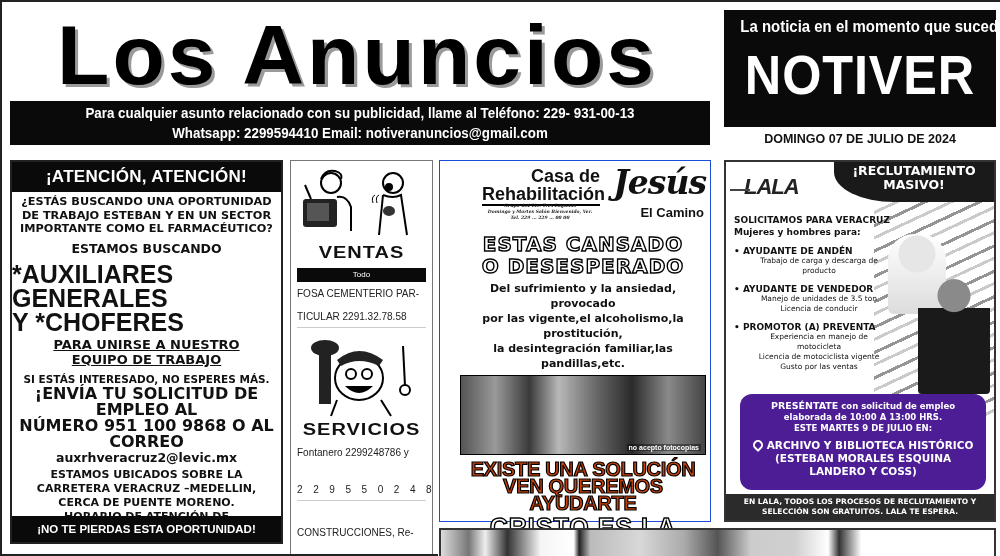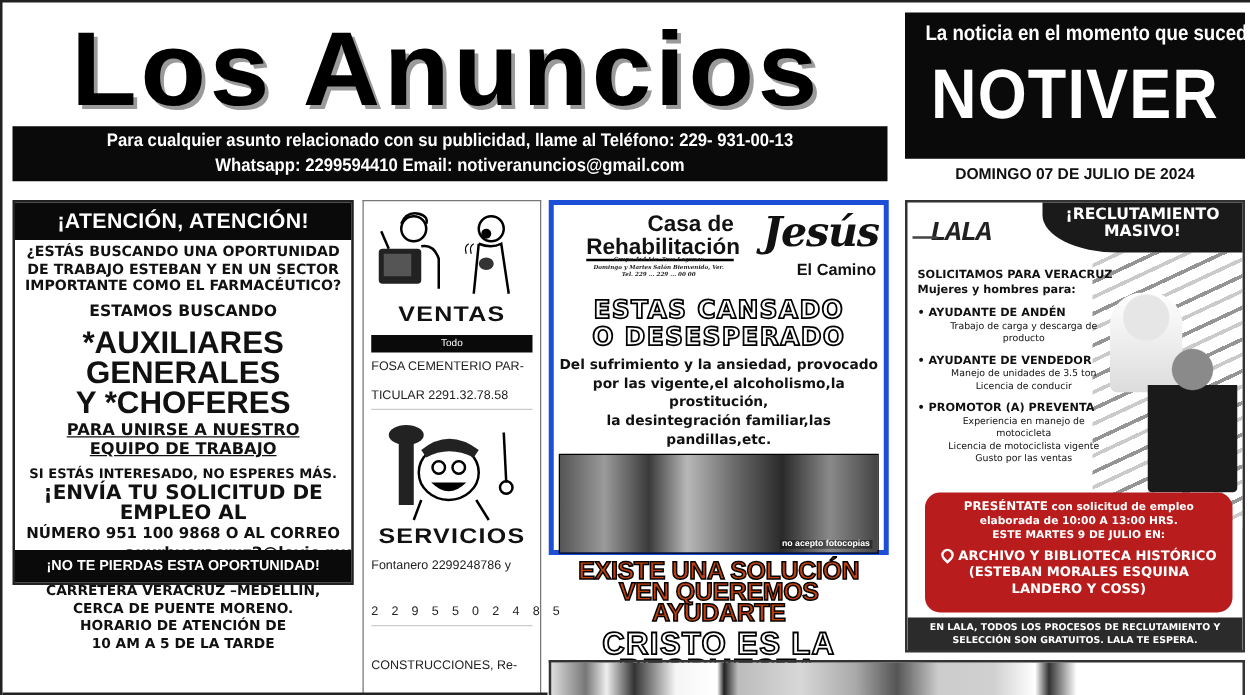"¡ATENCIÓN, ATENCIÓN!" .col1 { height: 308px -> 384px }
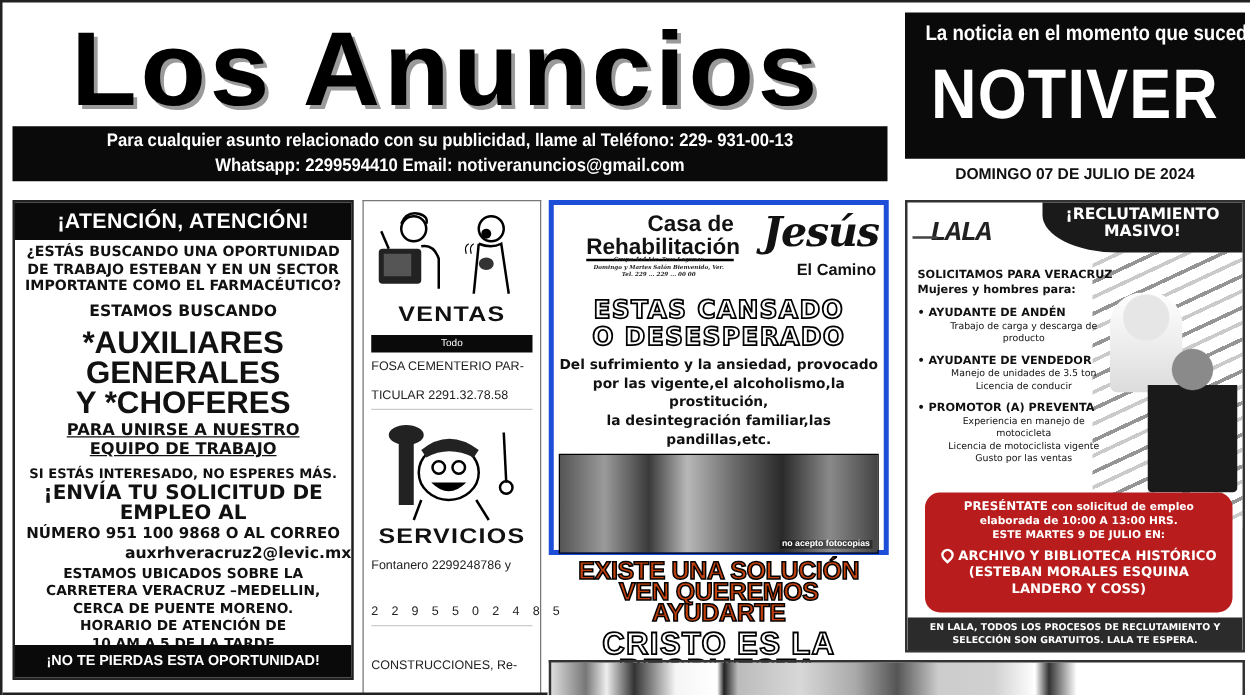"Casa de" .col3 { border: 4px solid #1d4ed8 -> 1px solid #1d4ed8; height: 284px -> 362px; padding-left: none -> 16px }
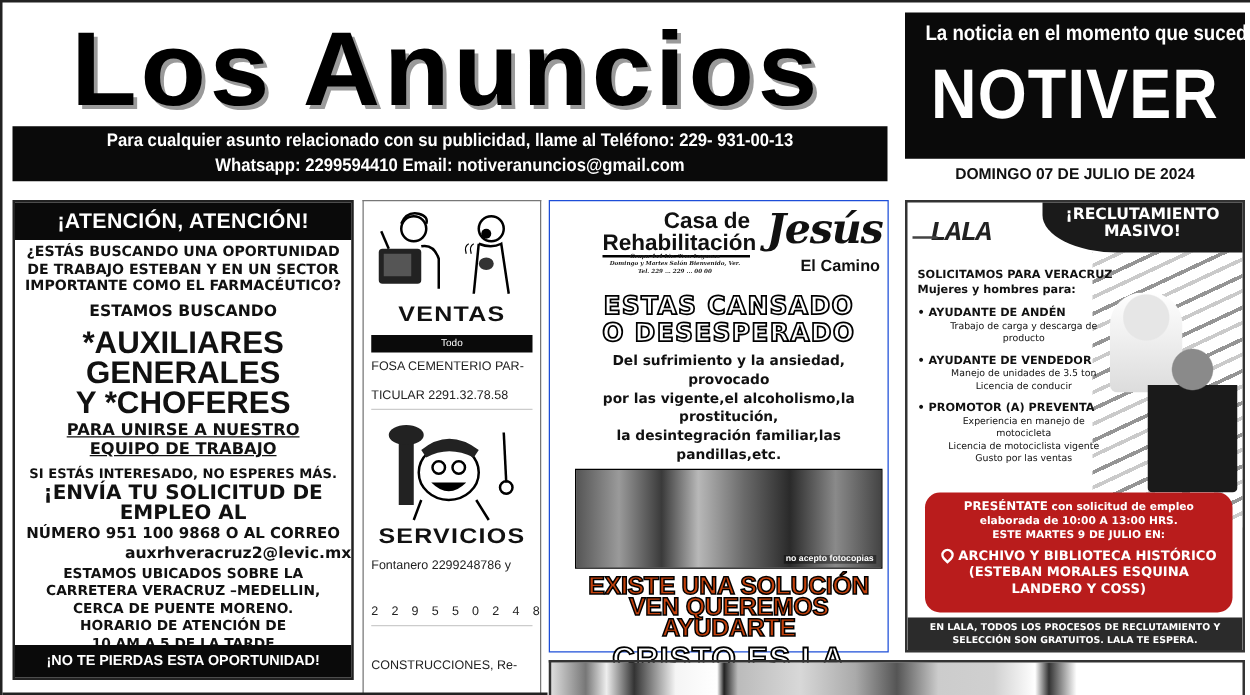"LALA" .lala-logo { font-family: Liberation Mono, monospace -> Liberation Sans, sans-serif }
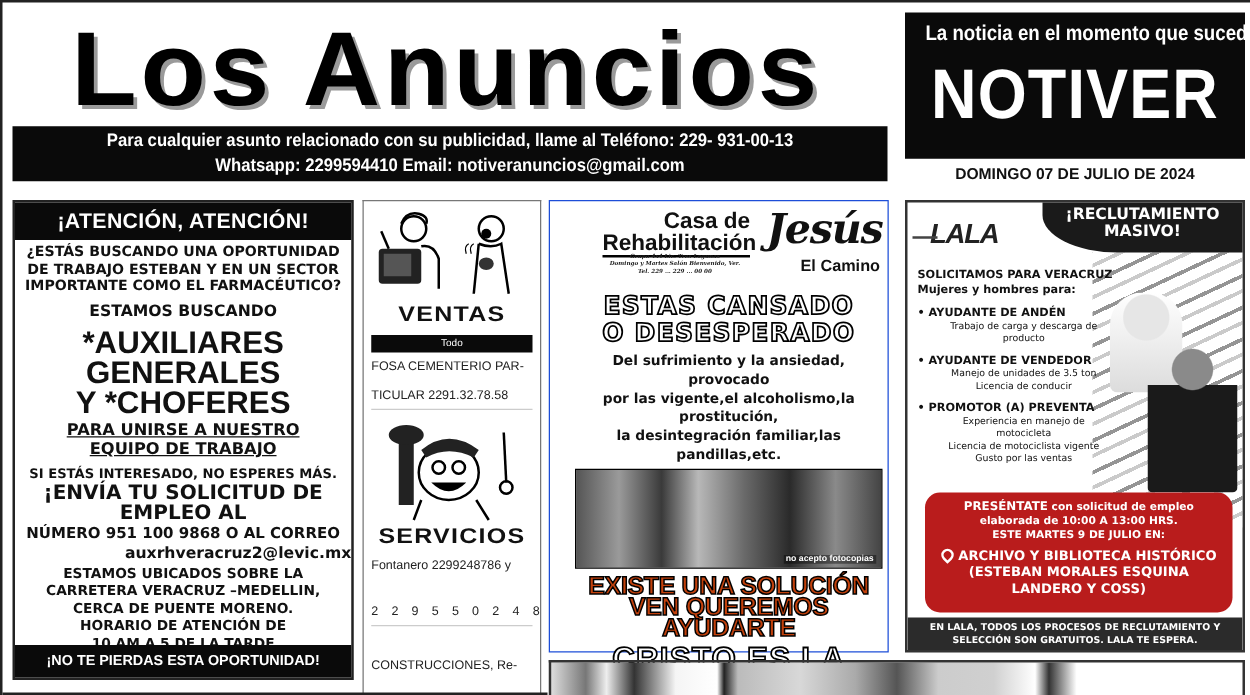"*AUXILIARES" .att-big { text-align: center -> left }
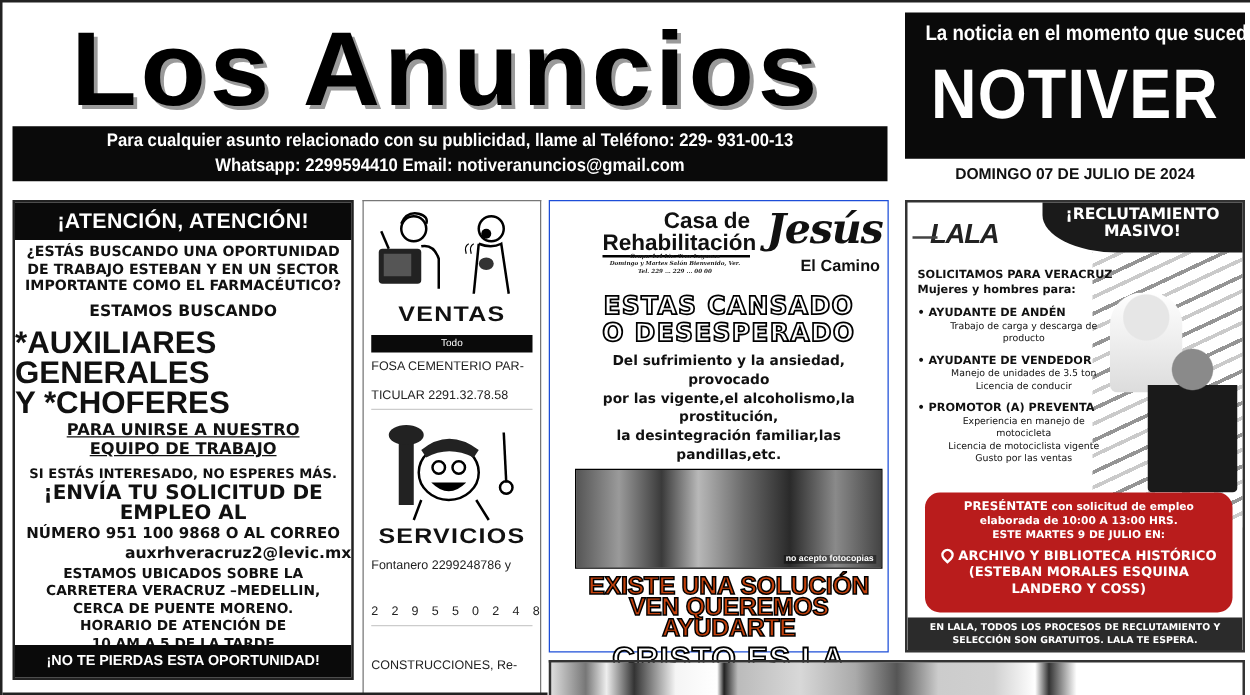"PRESÉNTATE con solicitud de empleo" .lala-present { background: #b91c1c -> #4c1d95 }
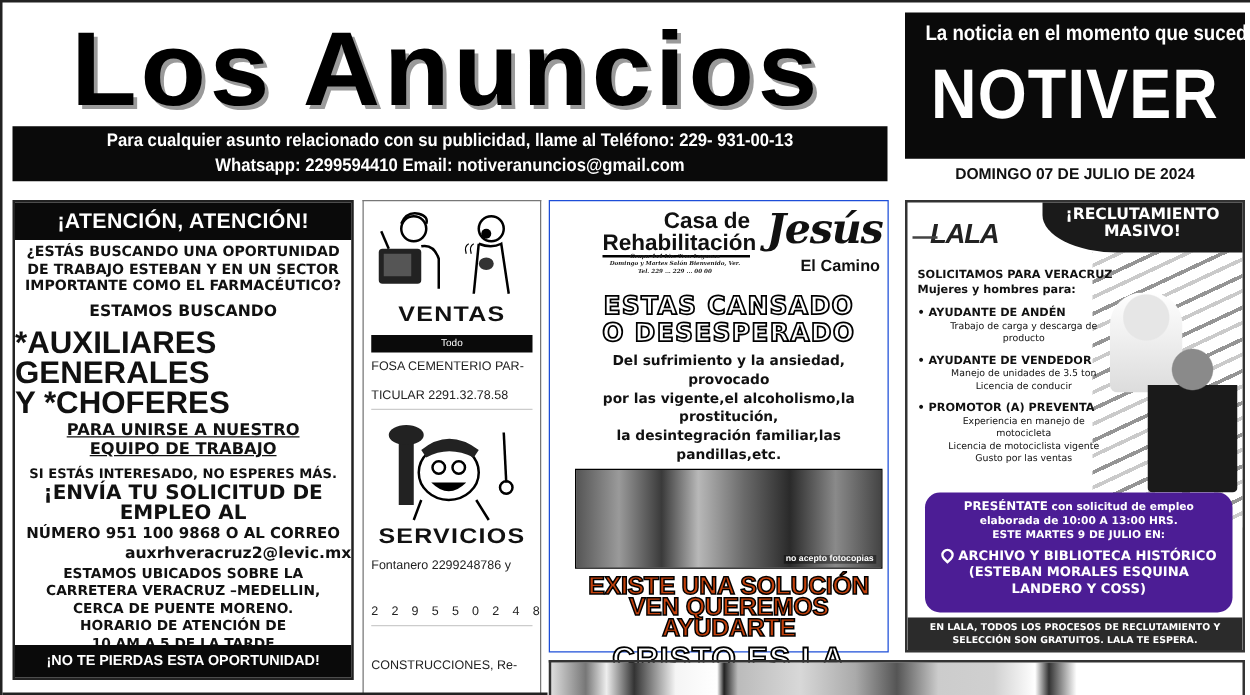"NÚMERO 951 100 9868 O" div { font-size: 12px -> 16px }
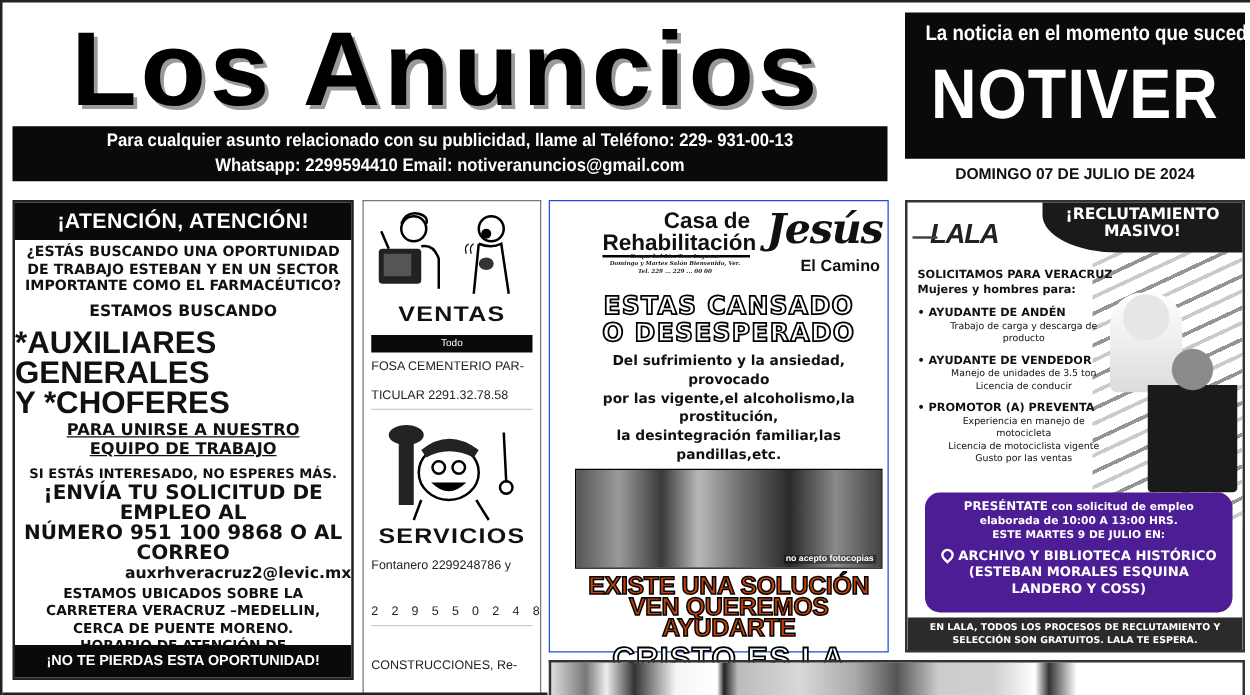"auxrhveracruz2@levic.mx" .att-mail { text-align: right -> center }
